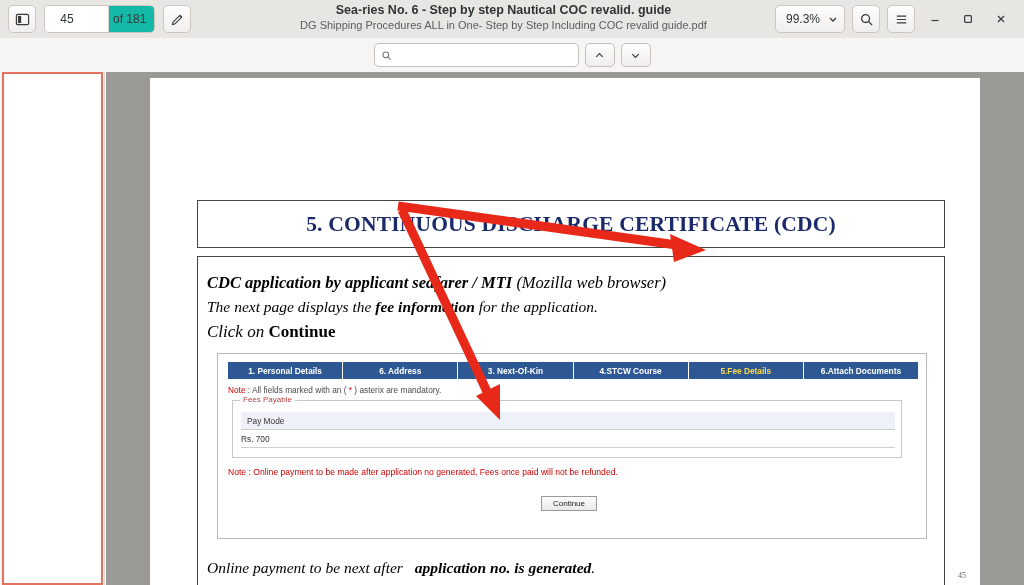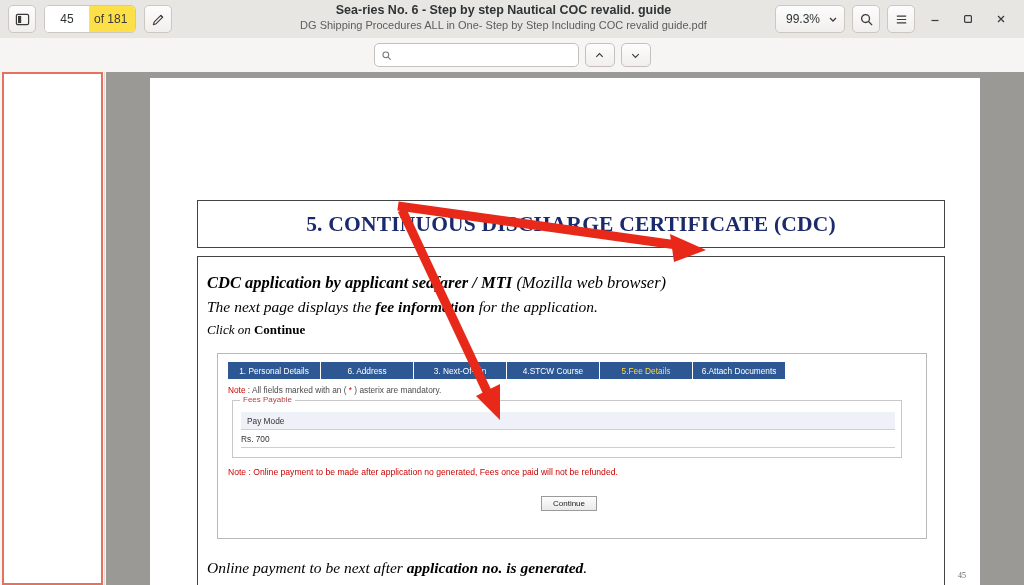"of 181" .page-of { background: #fde047 -> #14b8a6; margin-left: none -> 19px }
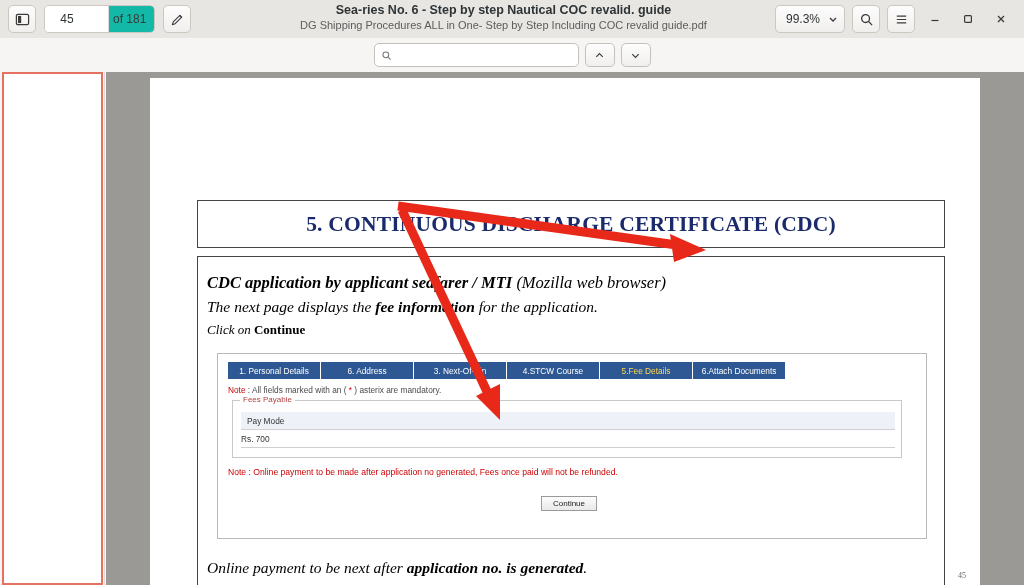"Click on Continue" .line3 { font-size: 13px -> 17px }
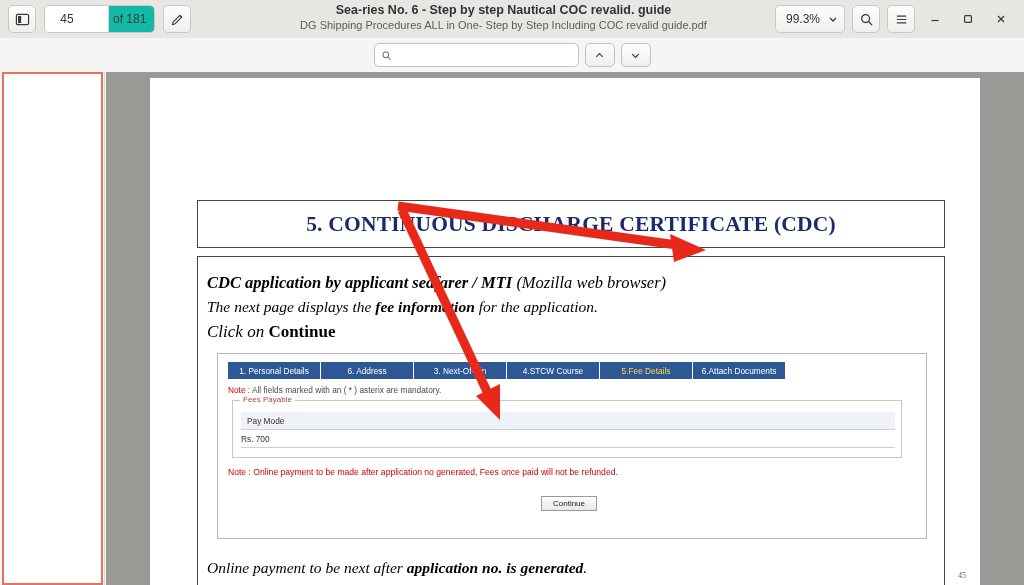"1. Personal Details" .tabs { font-weight: none -> bold; width: 557px -> 690px }
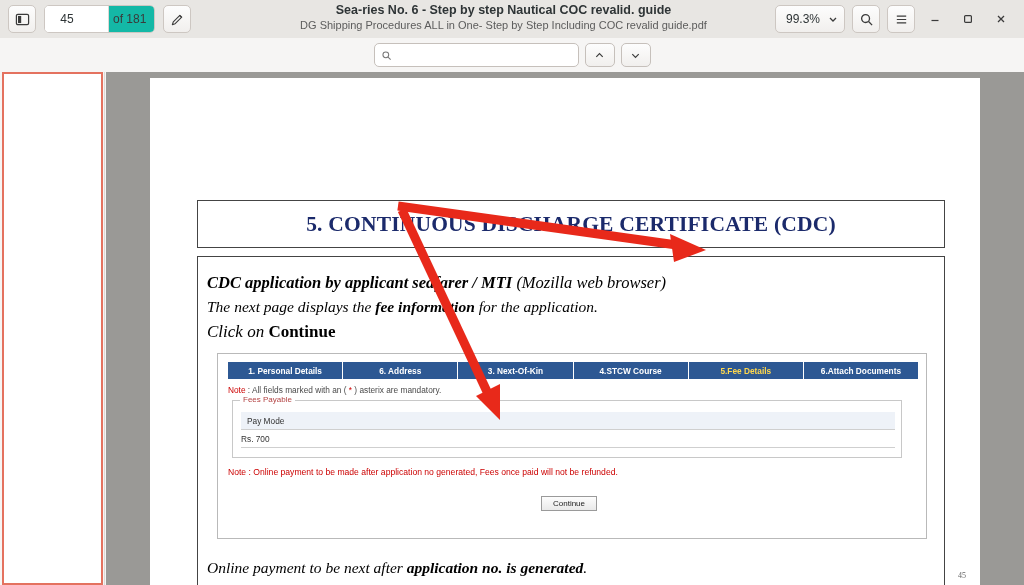"application no. is generated" .line4 b { margin-left: none -> 8px }
